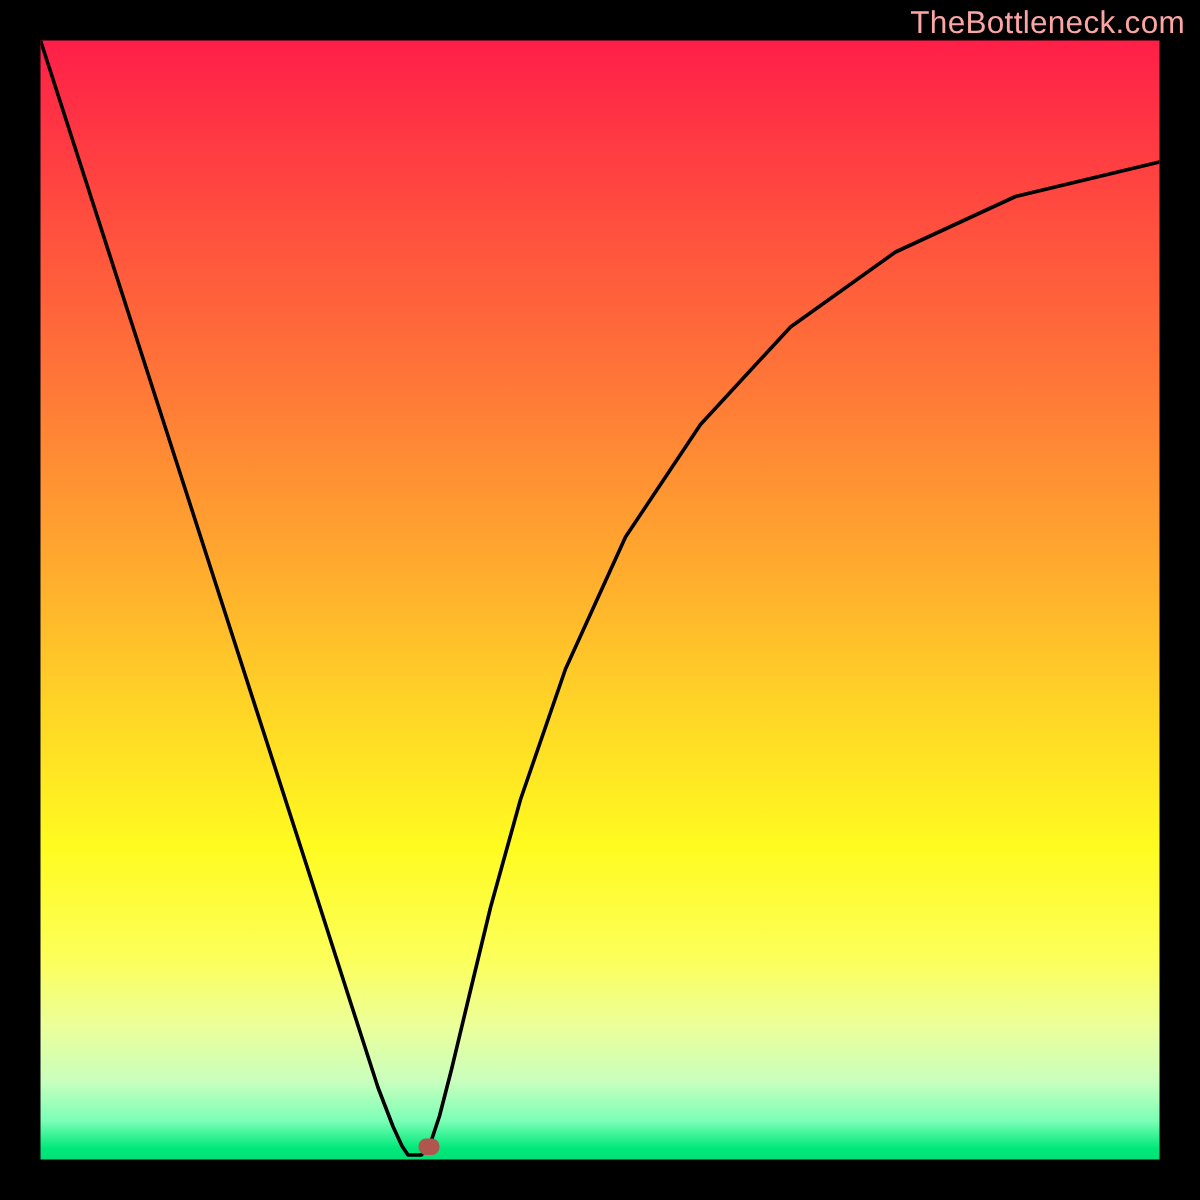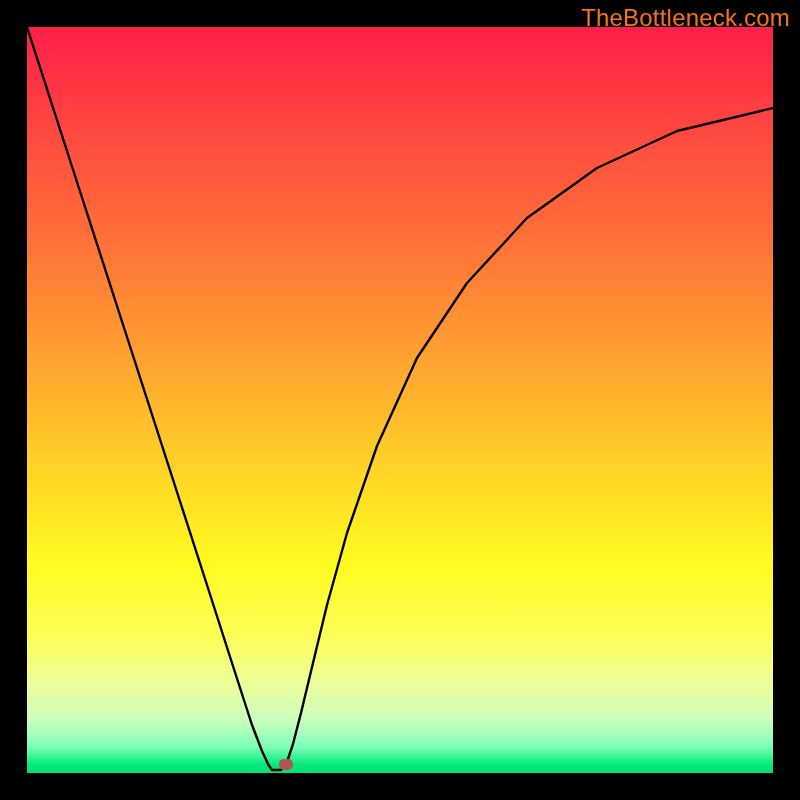"TheBottleneck.com" .watermark { color: #f97316 -> #fca5a5; font-size: 24px -> 21px }
